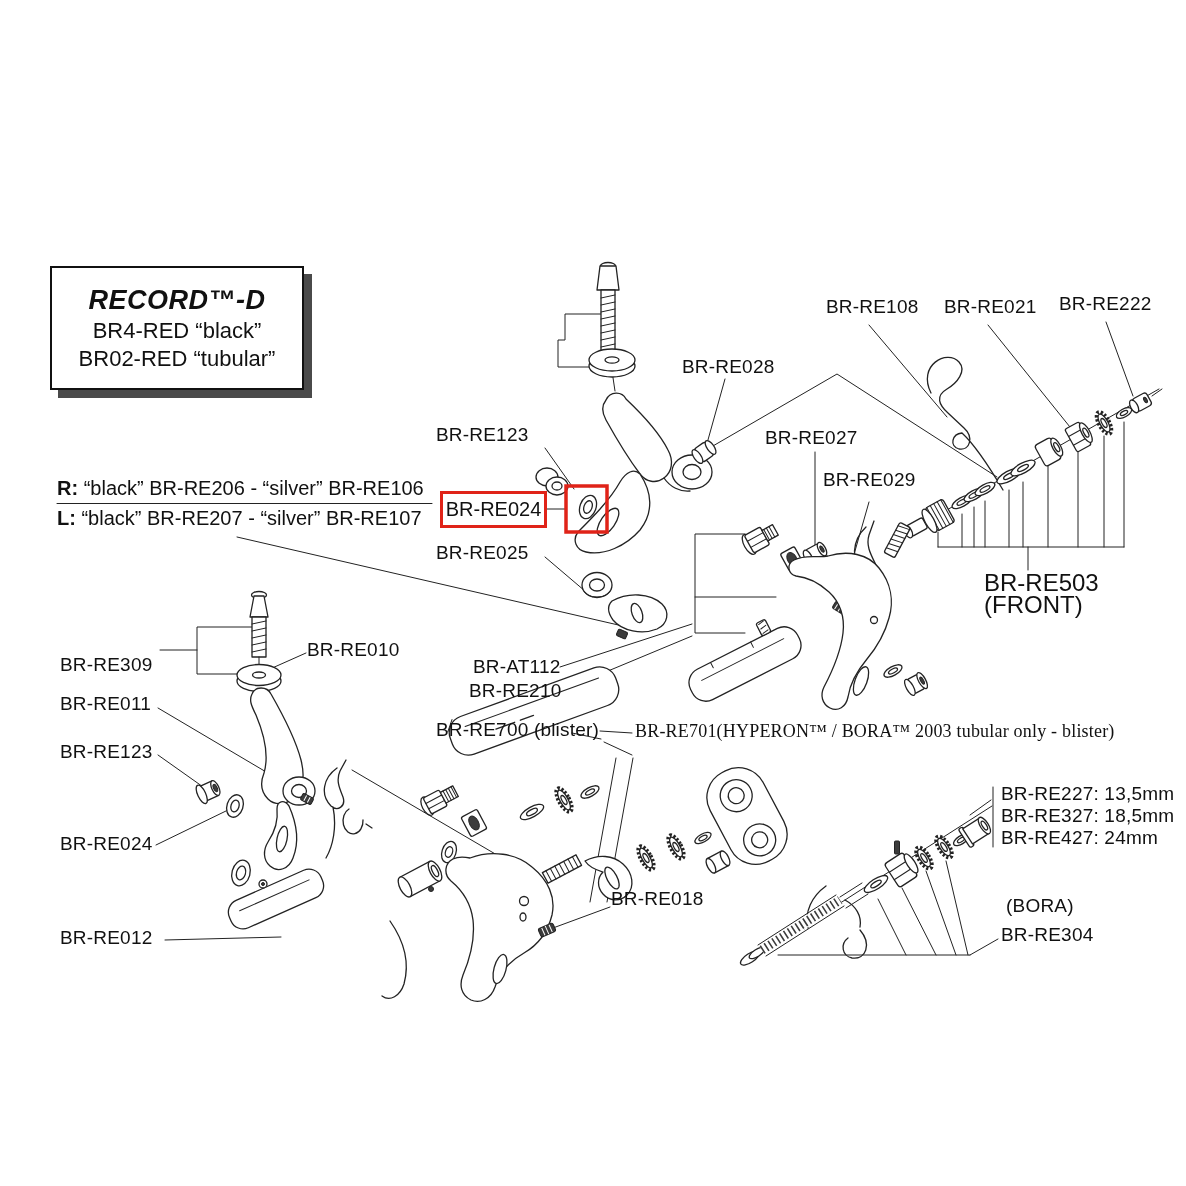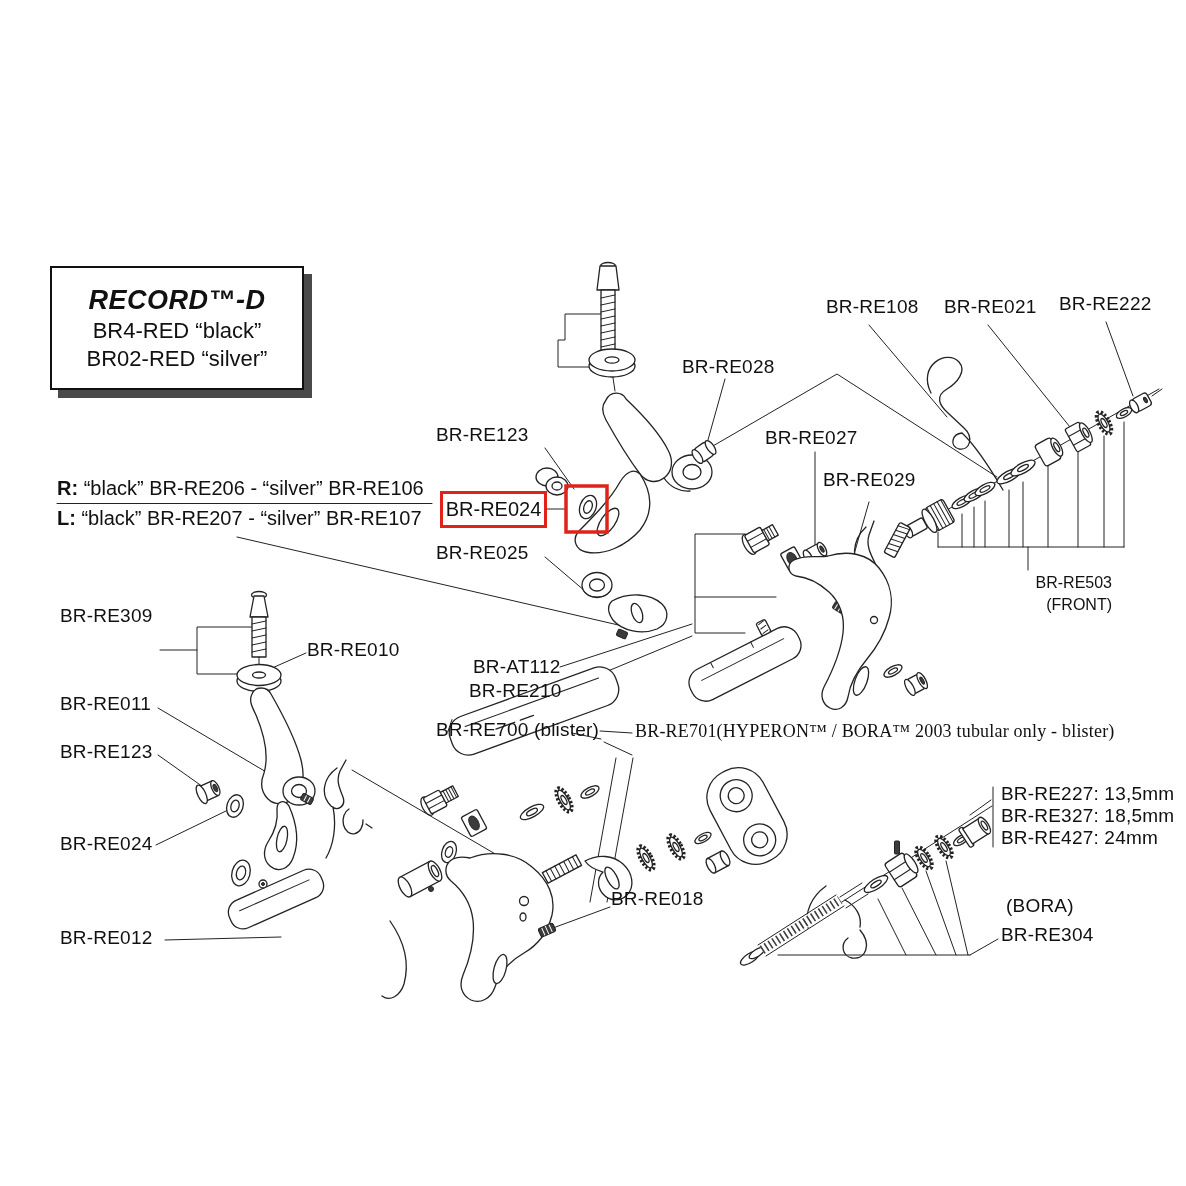"BR02-RED “silver”" div.t2 { text: silver -> tubular }
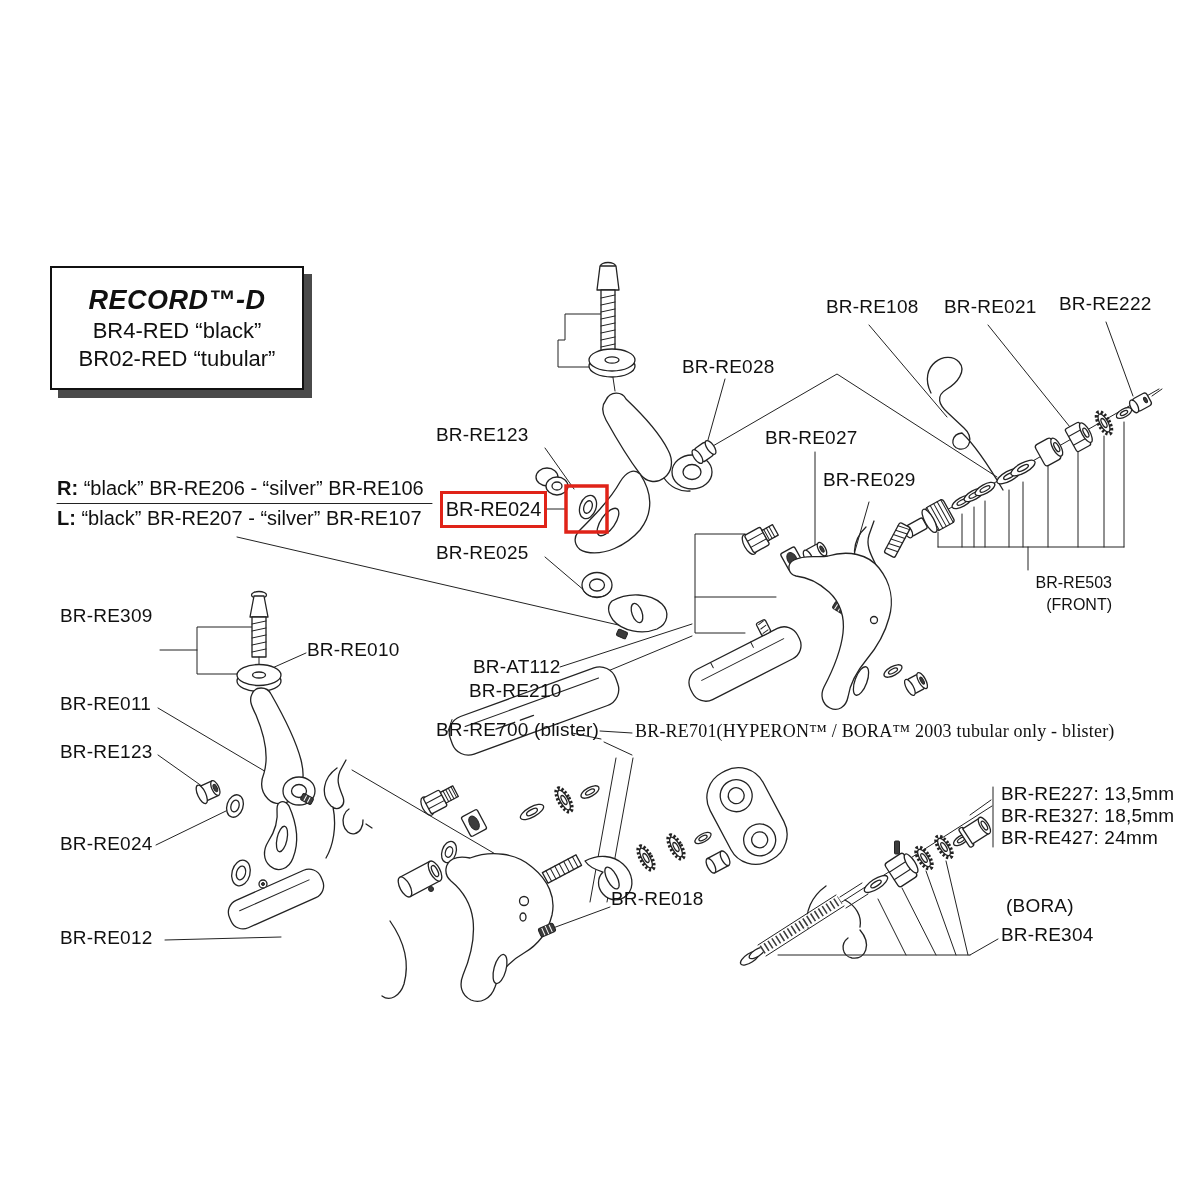"BR-RE503" .re503 { font-size: 16px -> 24px; left: 948px -> 984px; text-align: right -> left }
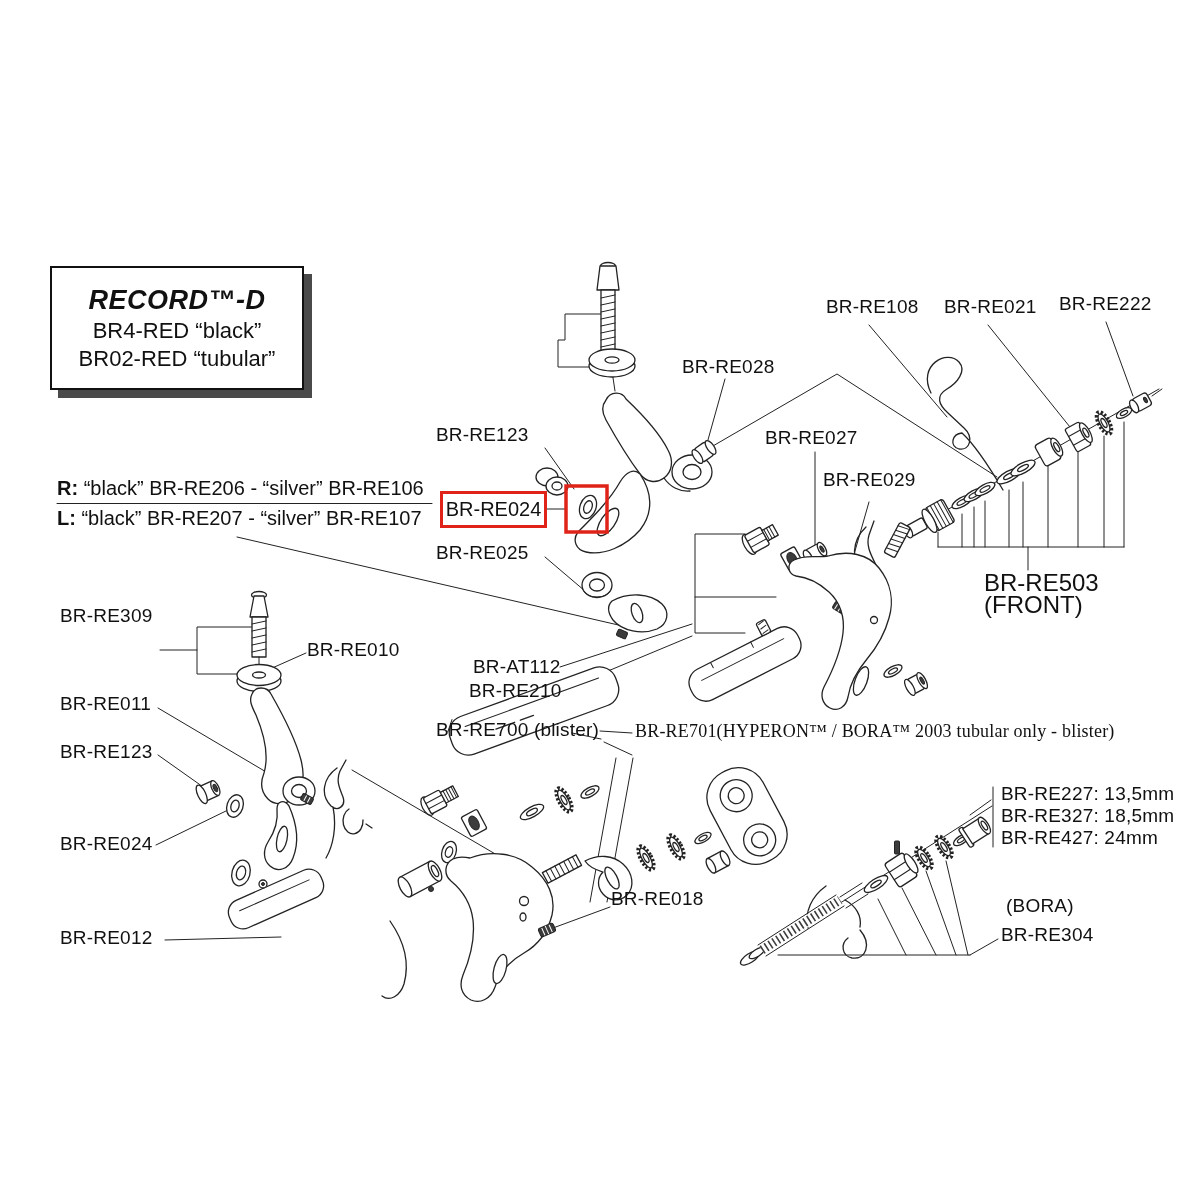"BR-RE309" div.lbl { top: 605px -> 654px }
